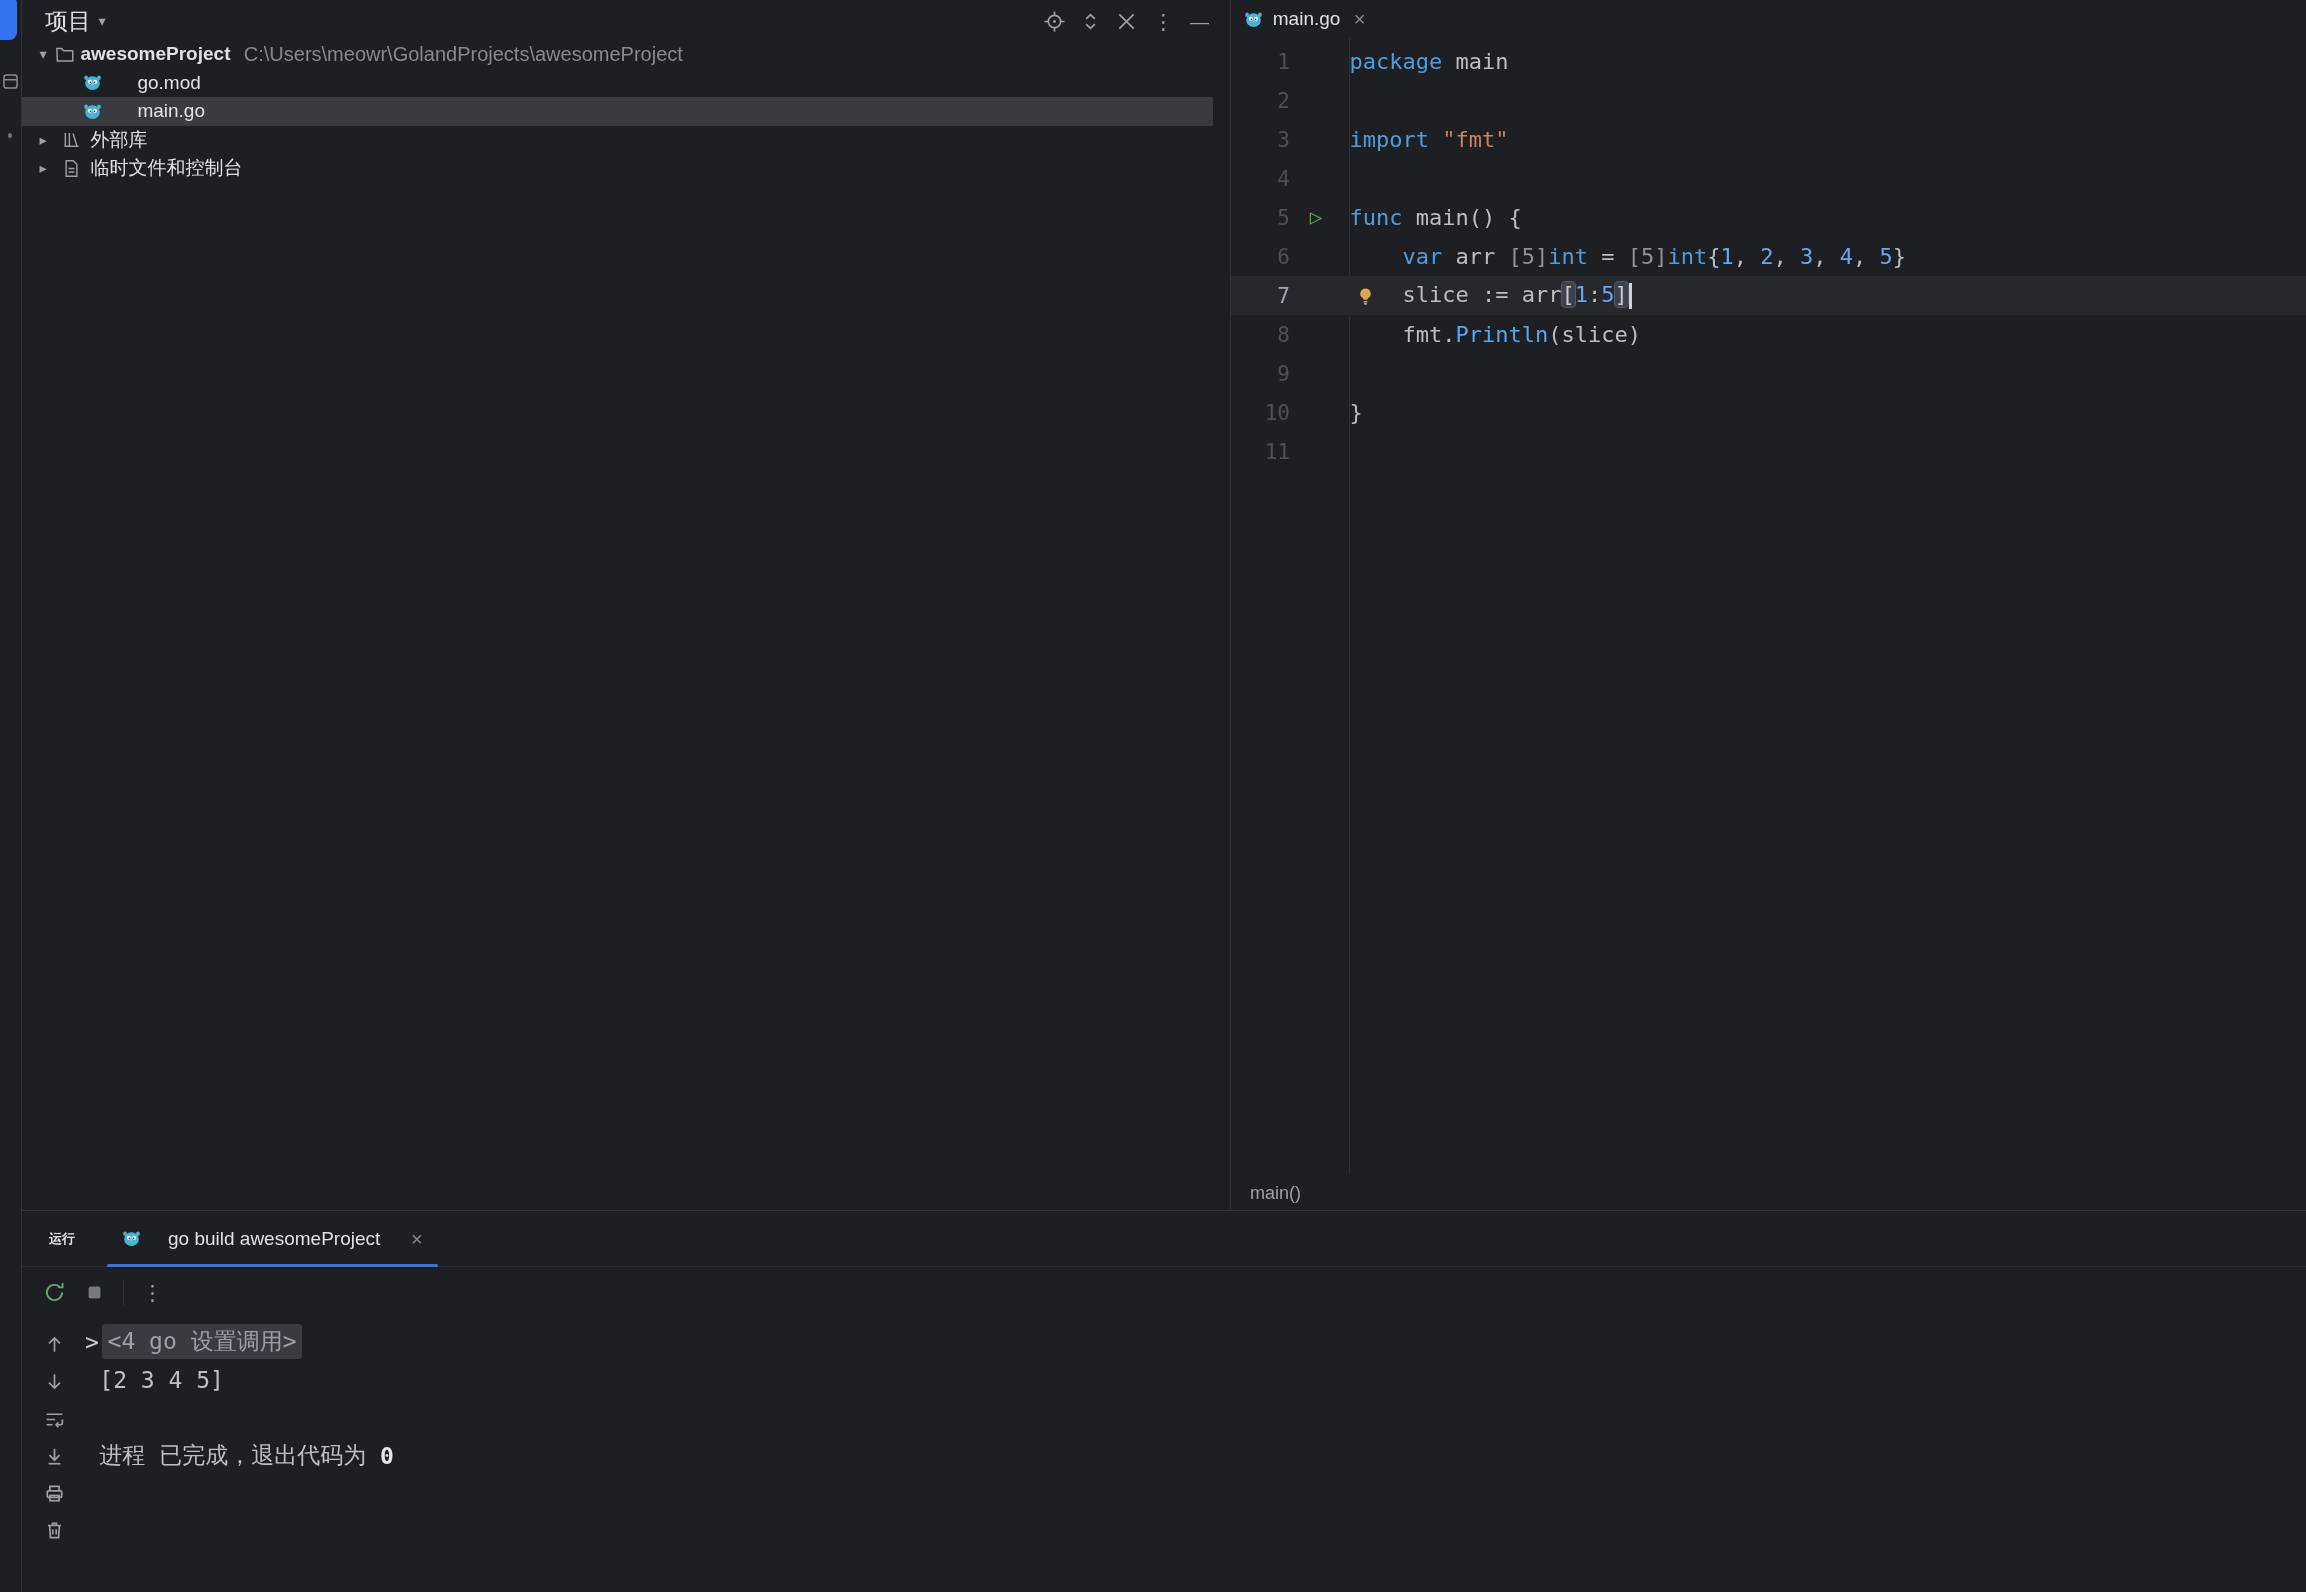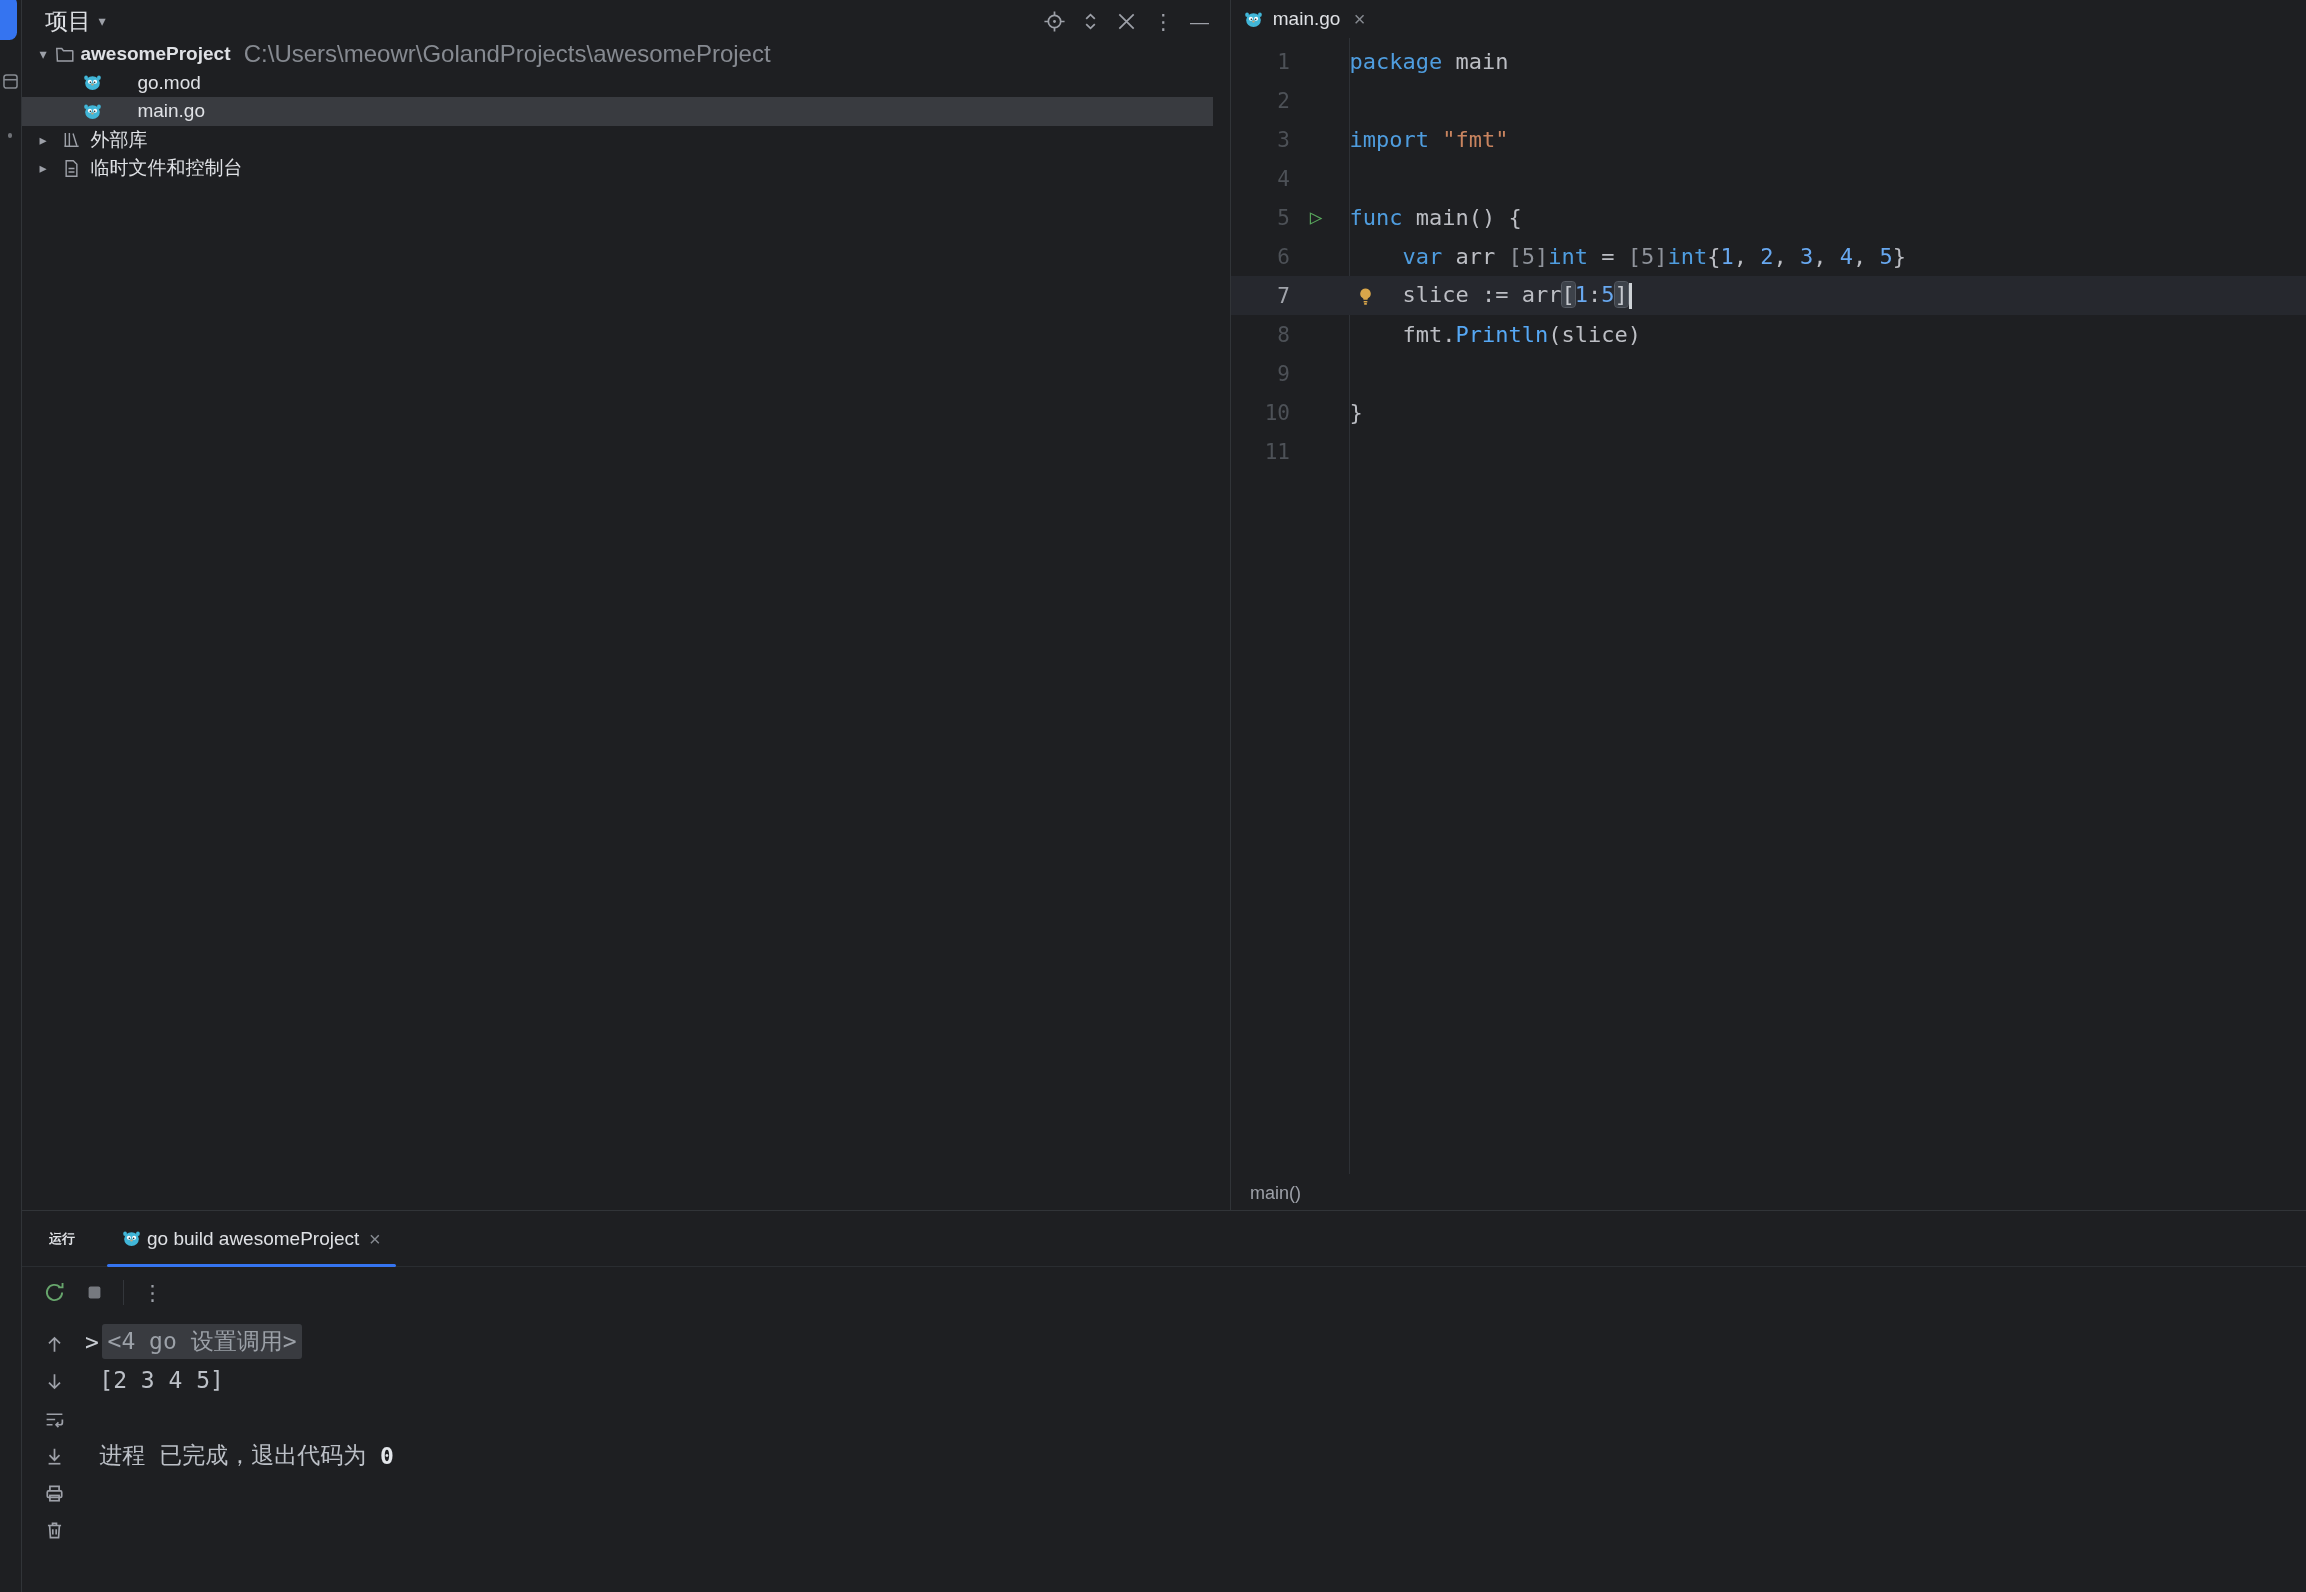"C:\Users\meowr\GolandProjects\awesomePro" .t-path { font-size: 24px -> 20px }
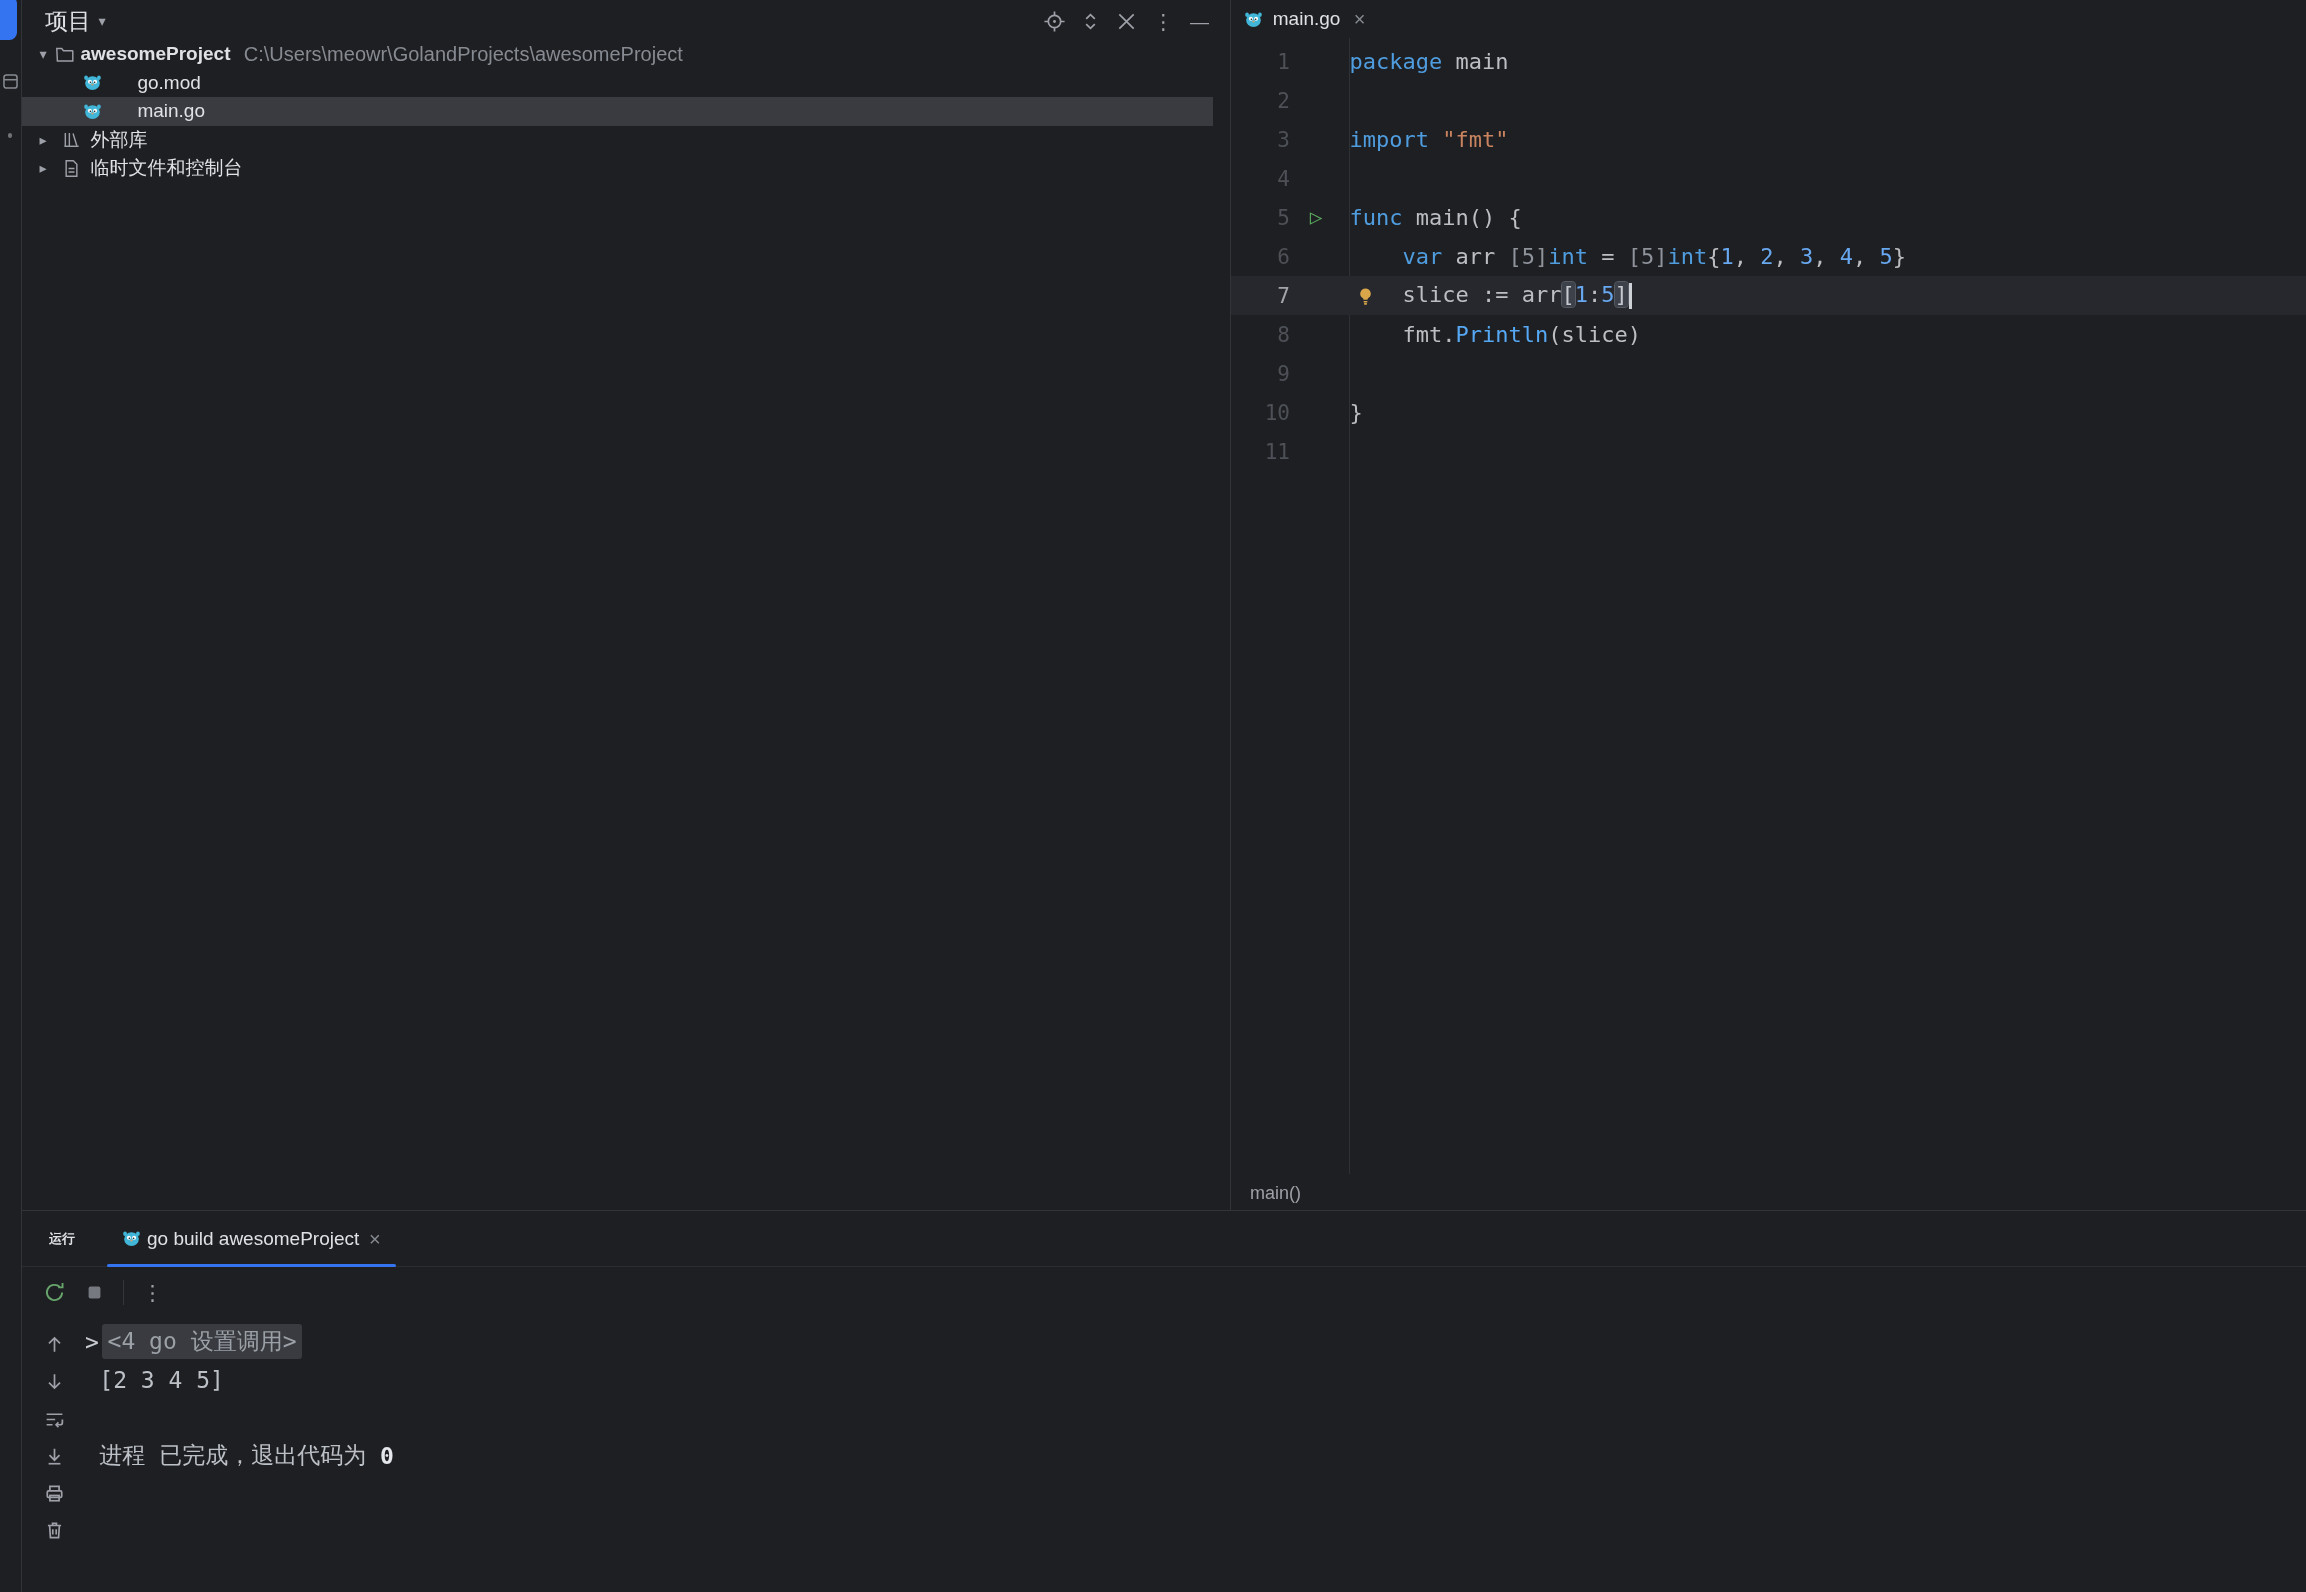"go build awesomeProject" .bp-tab { gap: 6px -> 27px }
